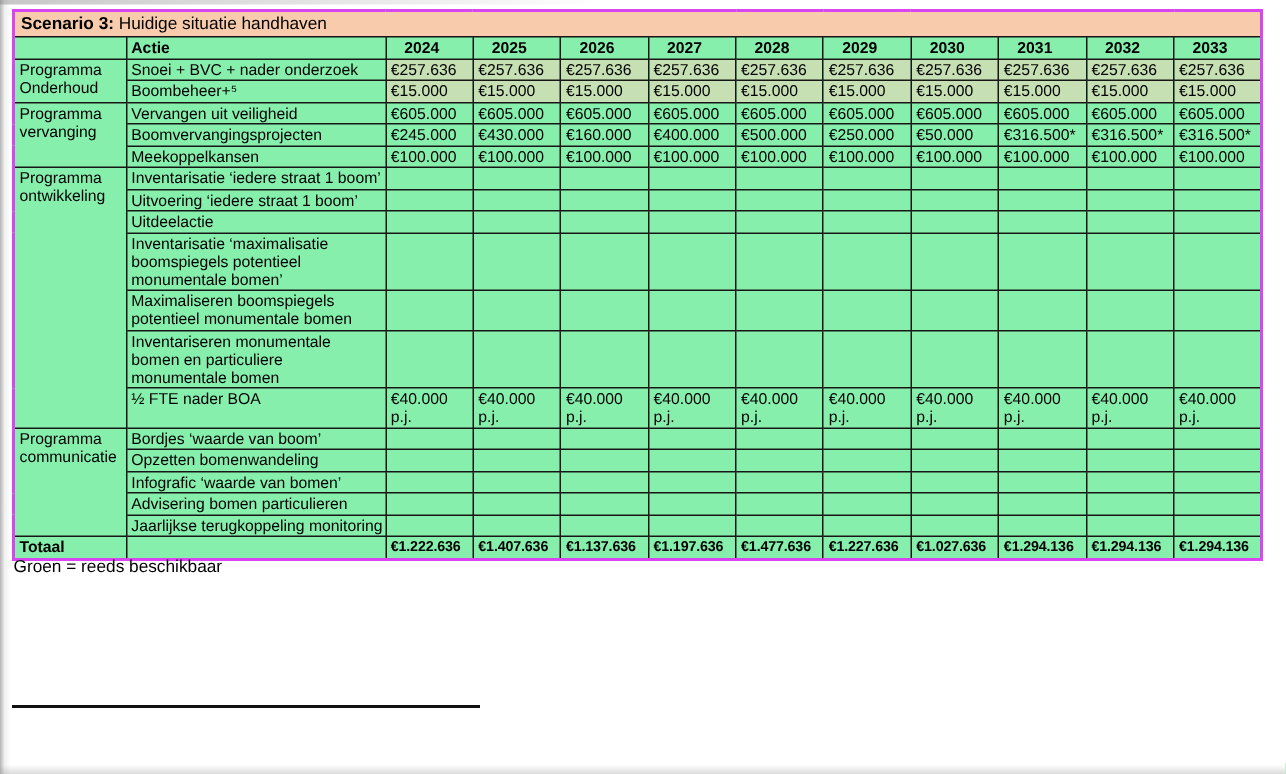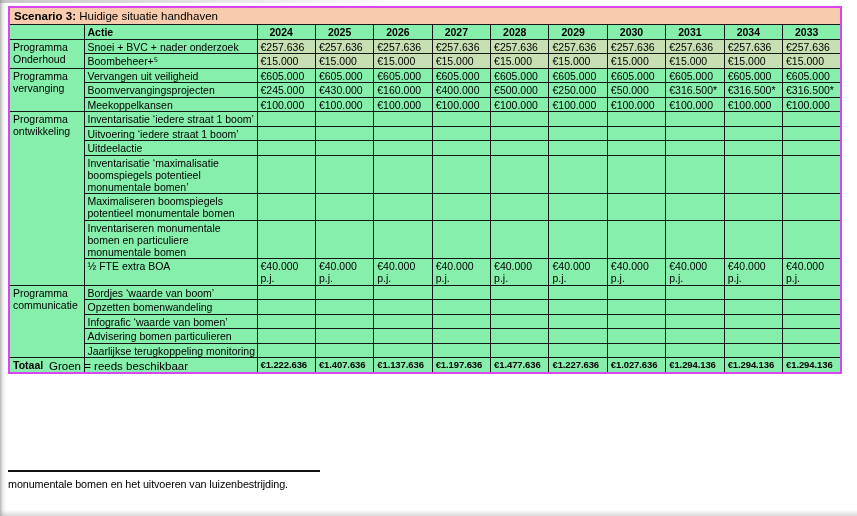"2034" td.yr { text: 2034 -> 2032 }
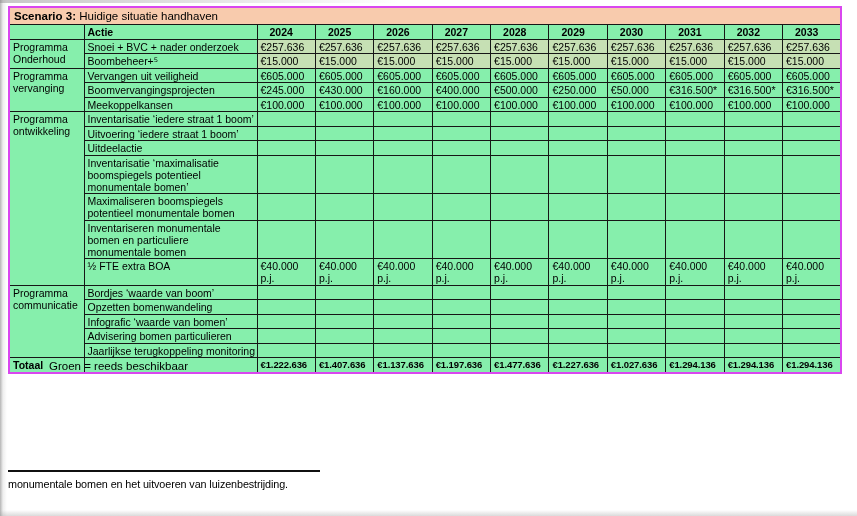"½ FTE extra BOA" td.actie { text: extra -> nader }
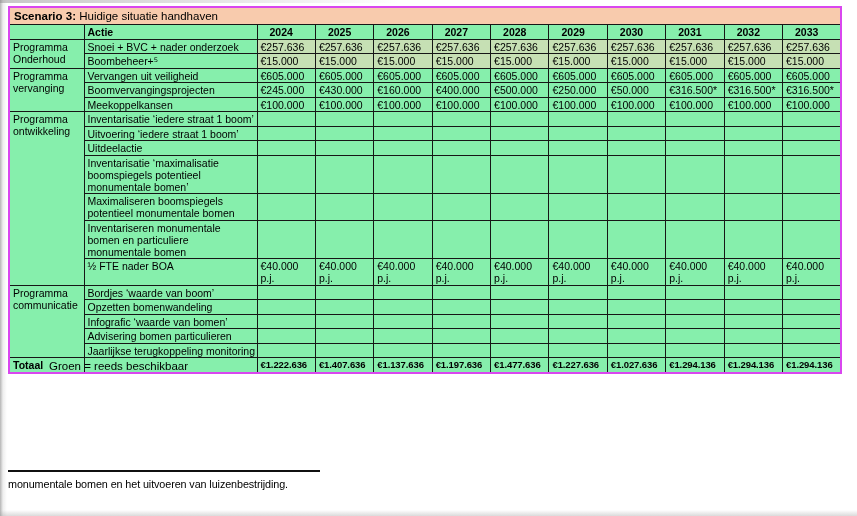"Groen = reeds beschikbaar" .legend { padding-left: 40px -> none; top: 360px -> 372px }
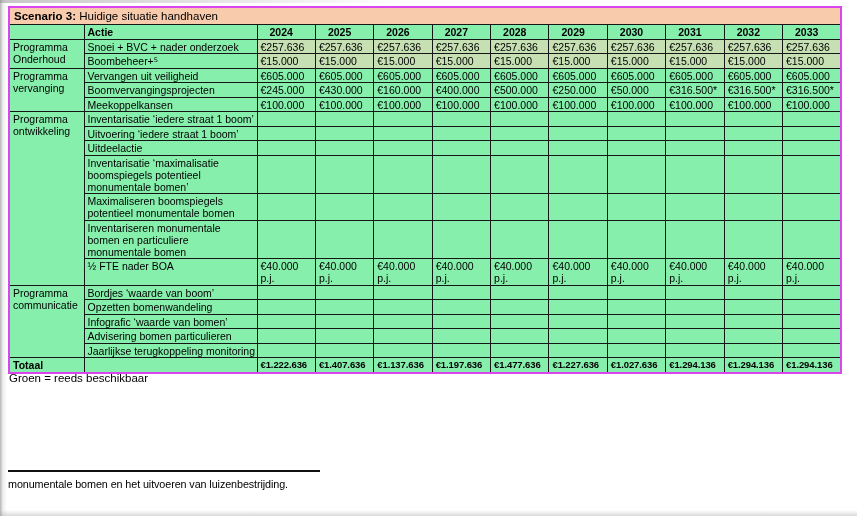"monumentale bomen en het uitvoeren" div { html: <div>monumentale bomen en het uitvoeren van luizenbestrijding.</div> -> none }
